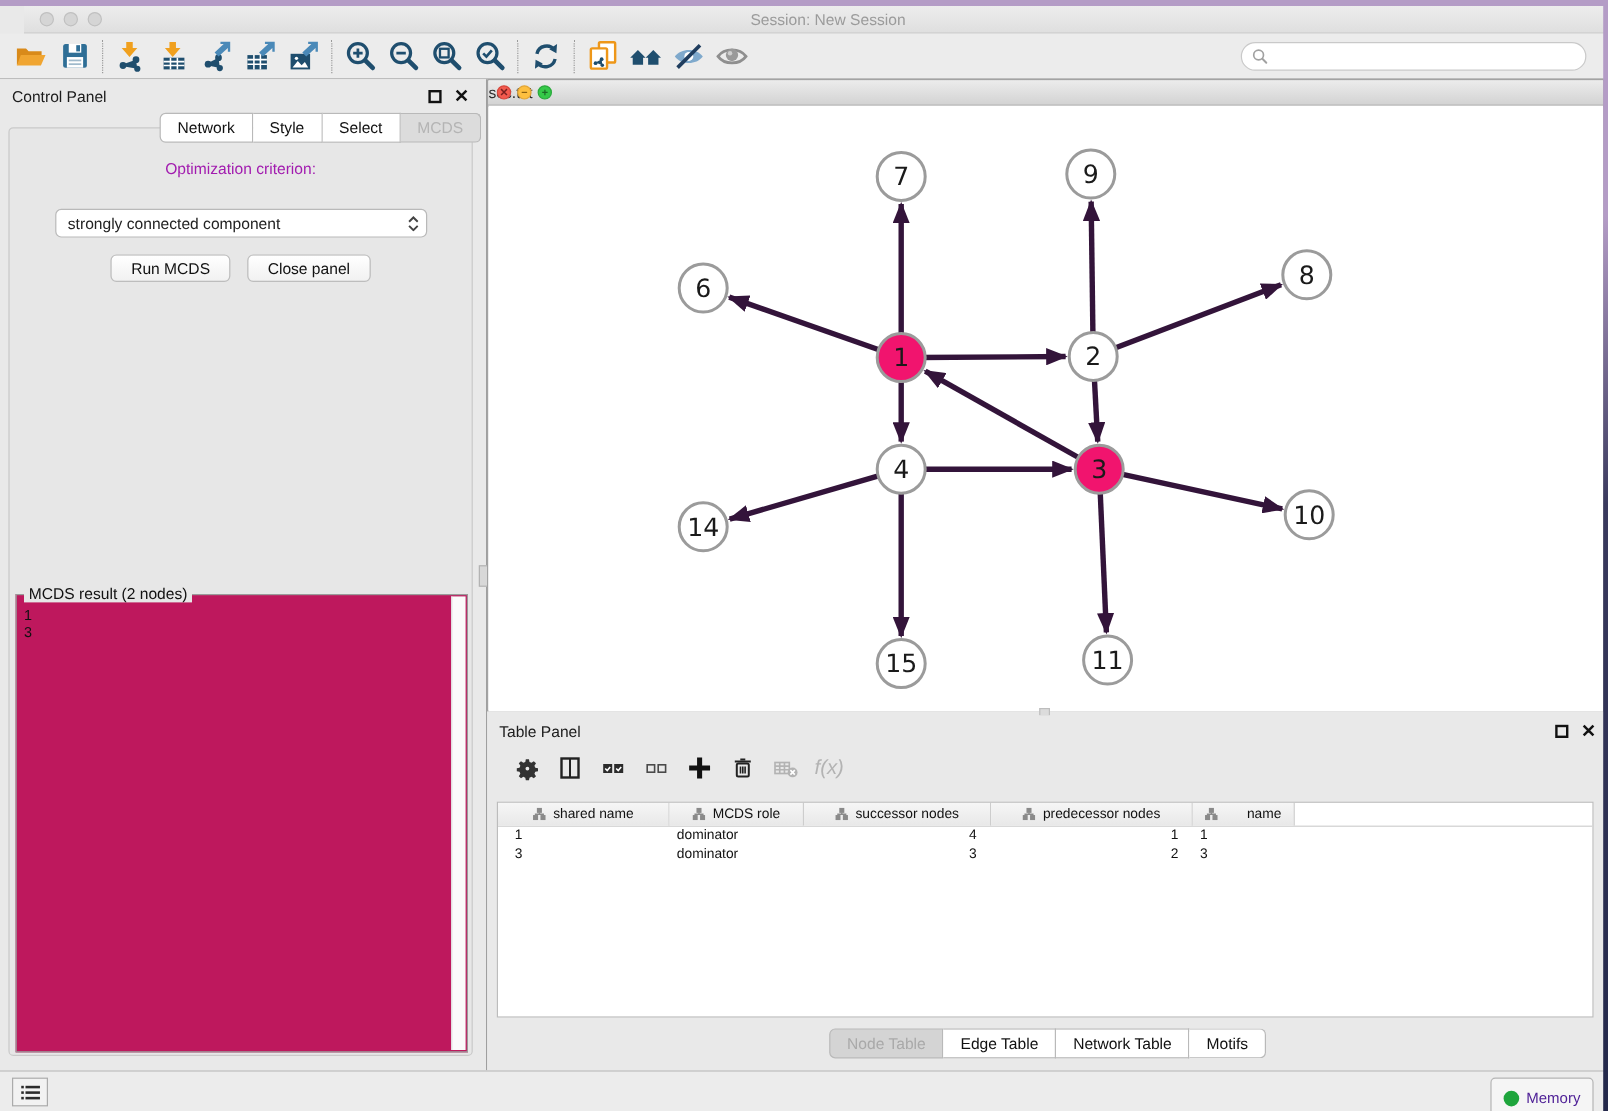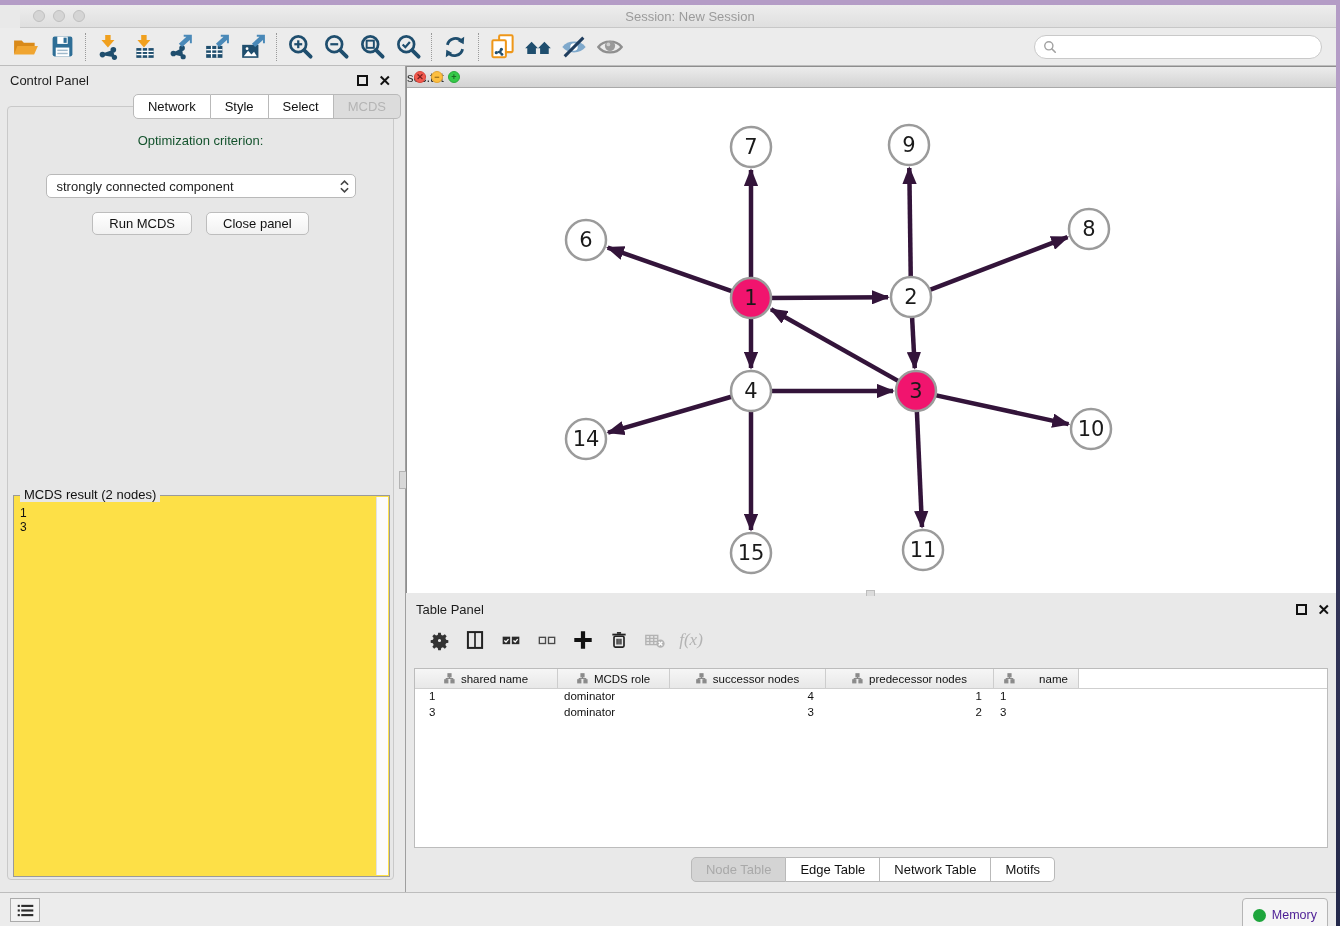"Optimization criterion:" .opt-label { color: #14532d -> #a21caf }
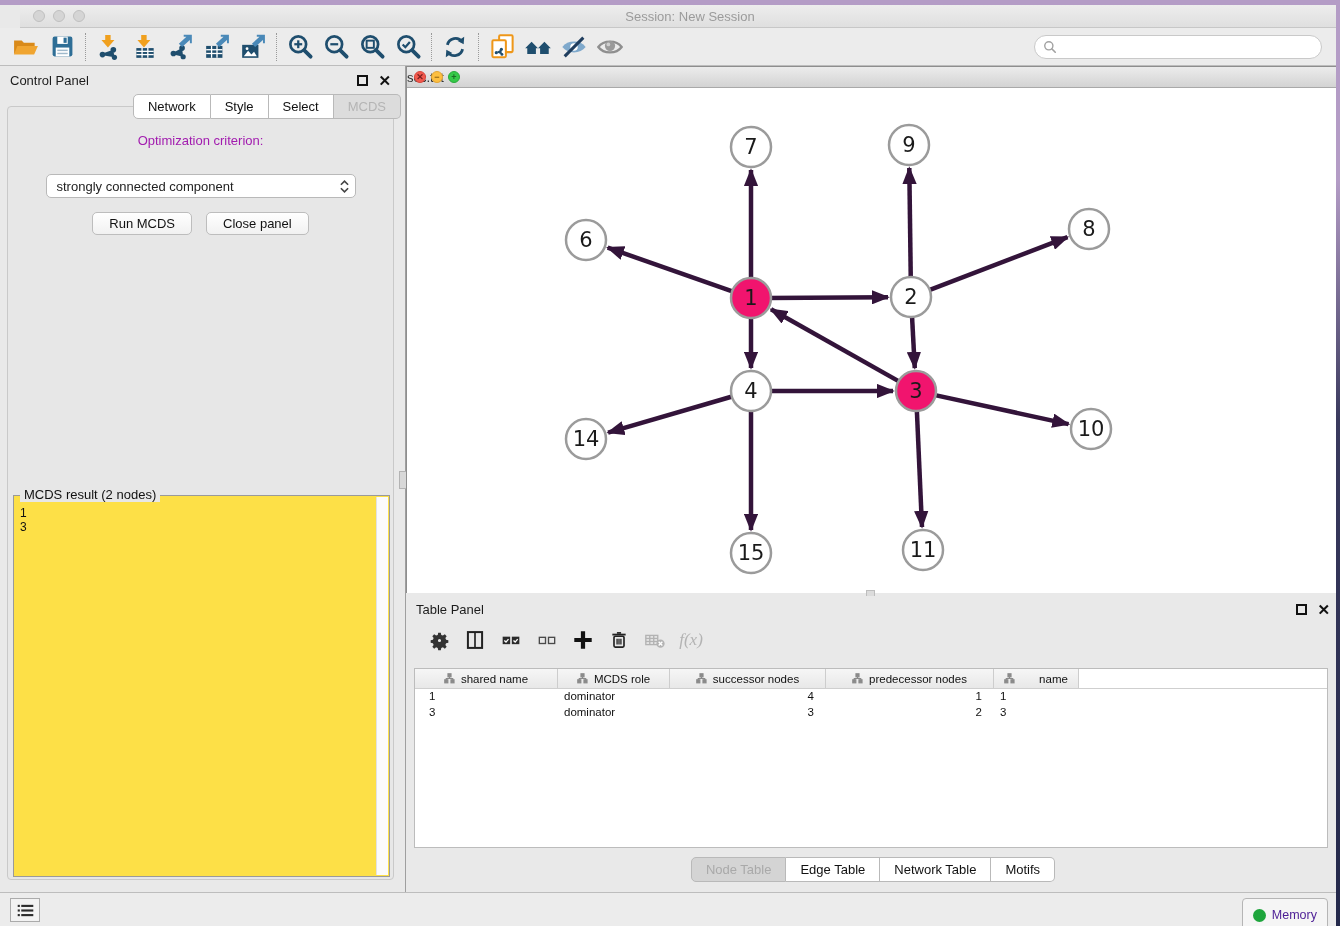"MCDS result (2 nodes)" .result-box { background: #fde047 -> #be185d }
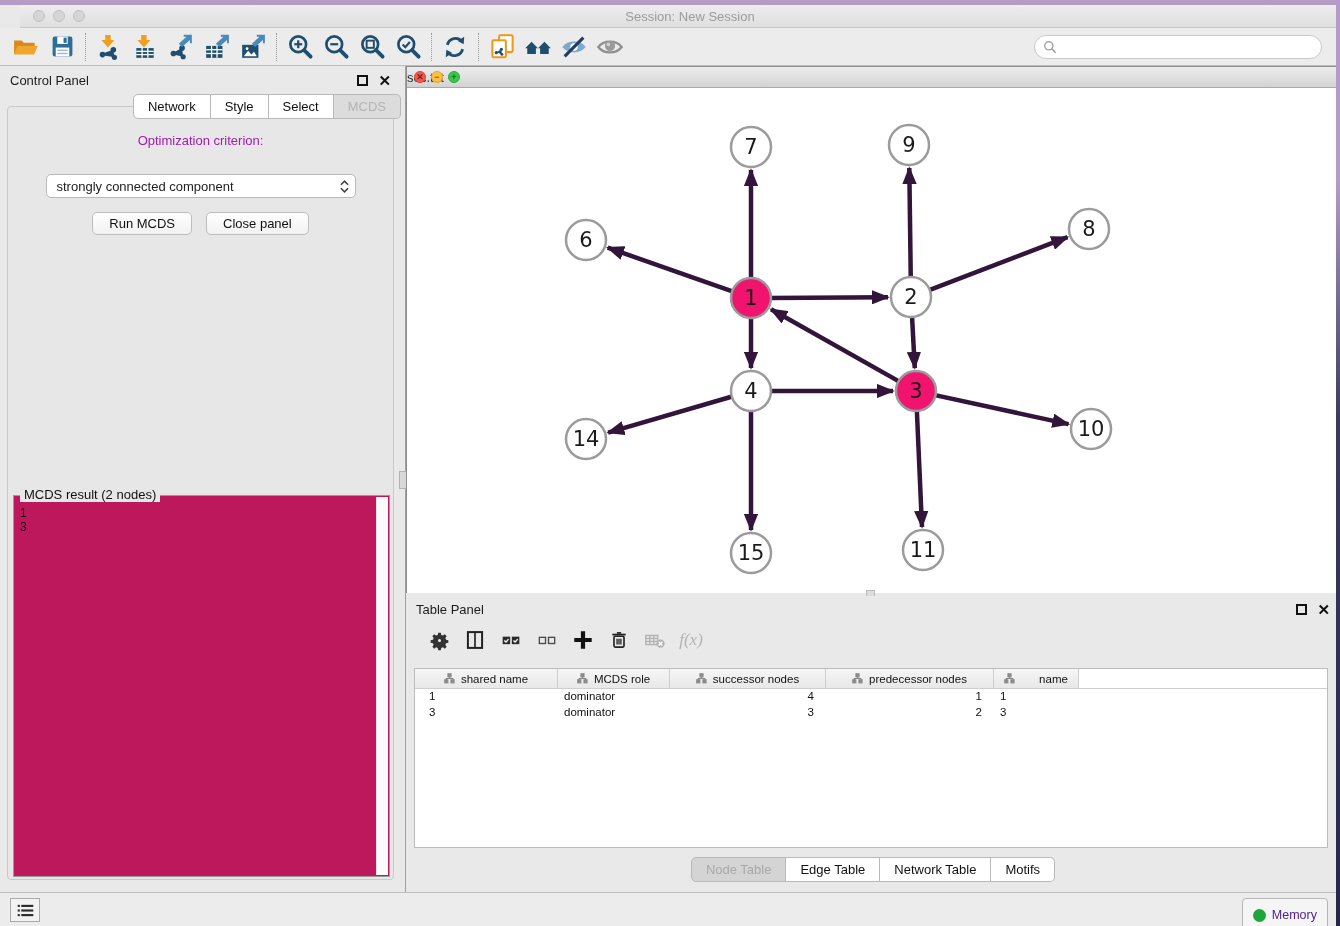"f(x)" .fx-label { font-family: Liberation Serif, serif -> Liberation Sans, sans-serif }
